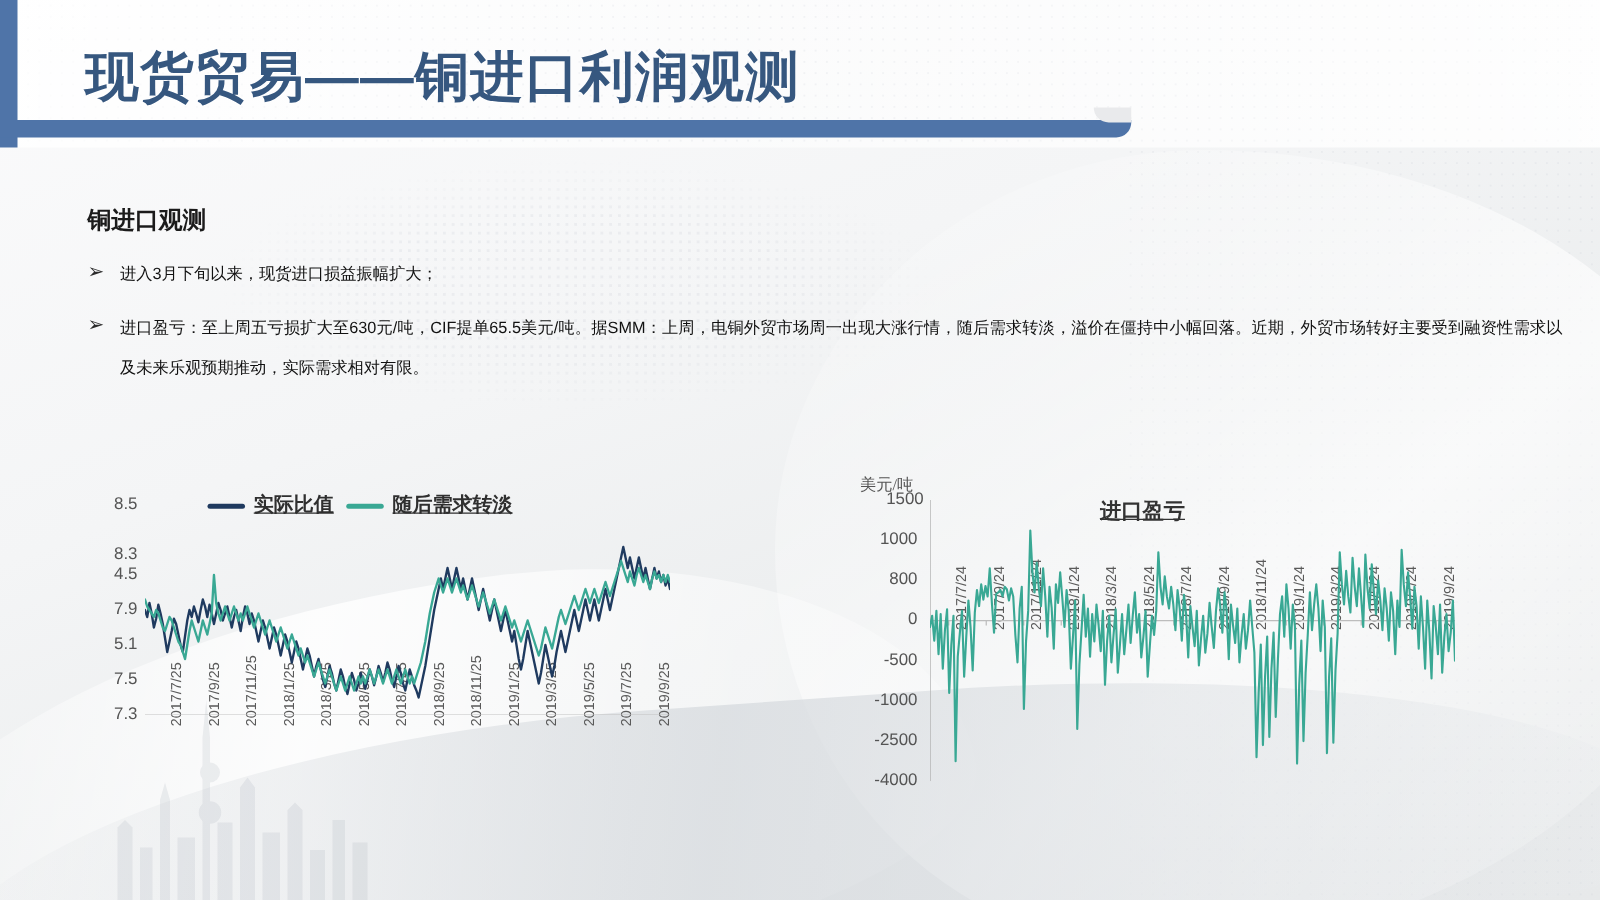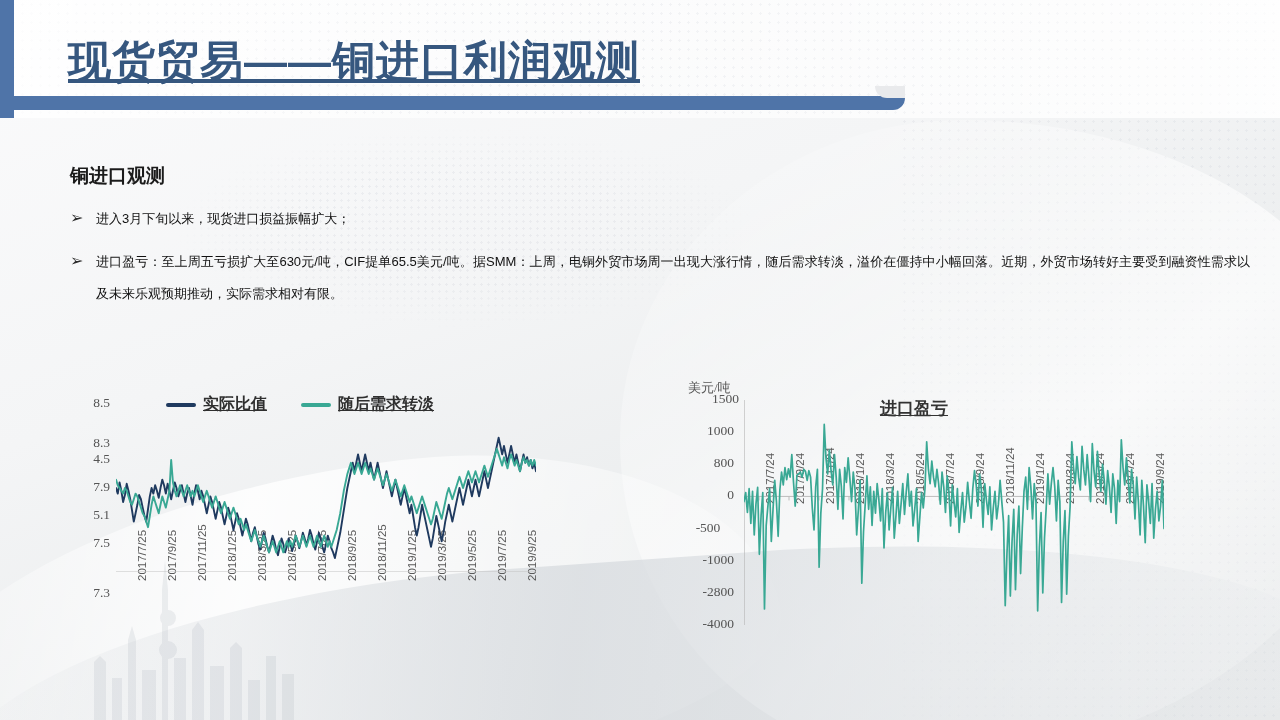"现货贸易——铜进口利润观测" .title { text-decoration: underline -> none }
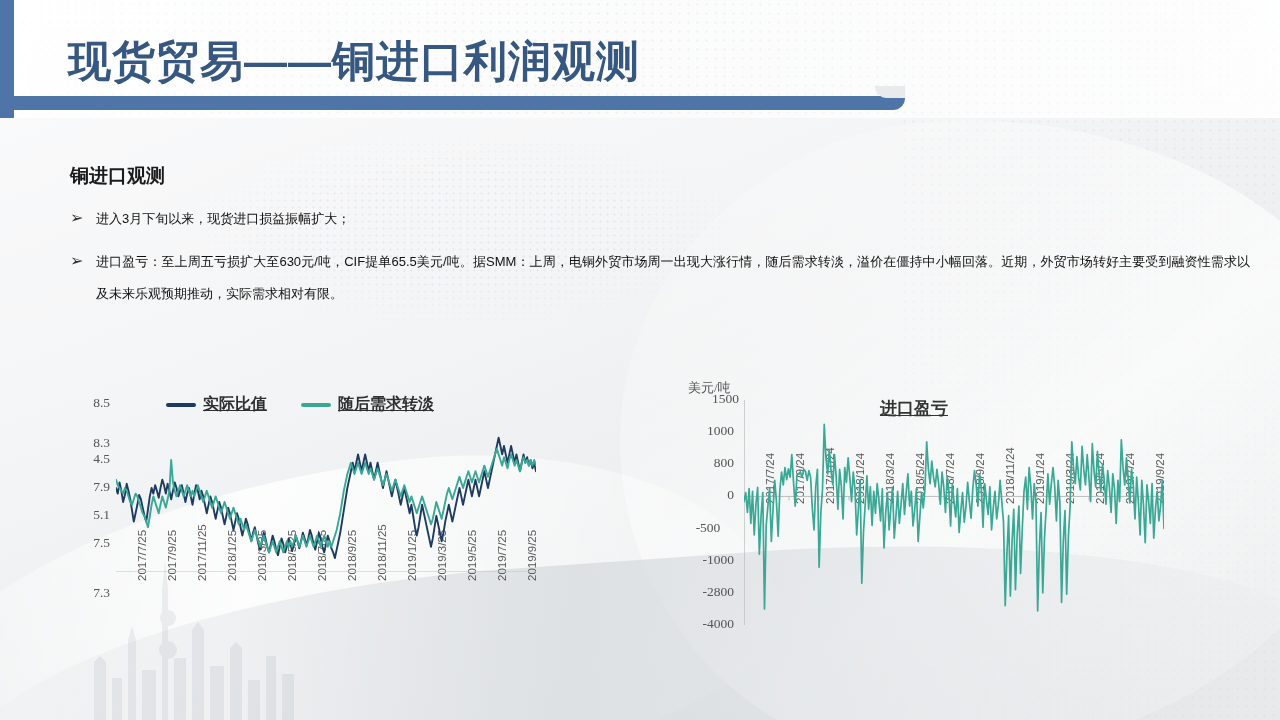"8.5" .ylab { font-family: Liberation Serif, serif -> none }
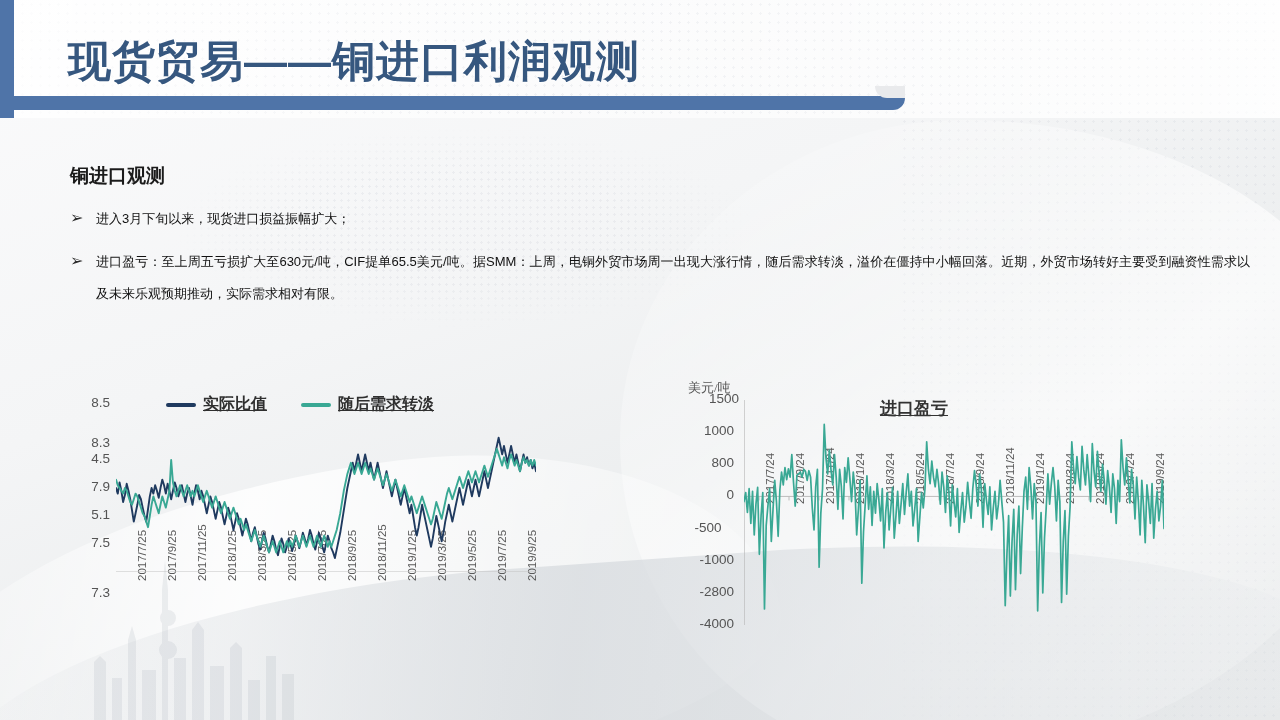"实际比值" .legend { gap: 34px -> 10px }
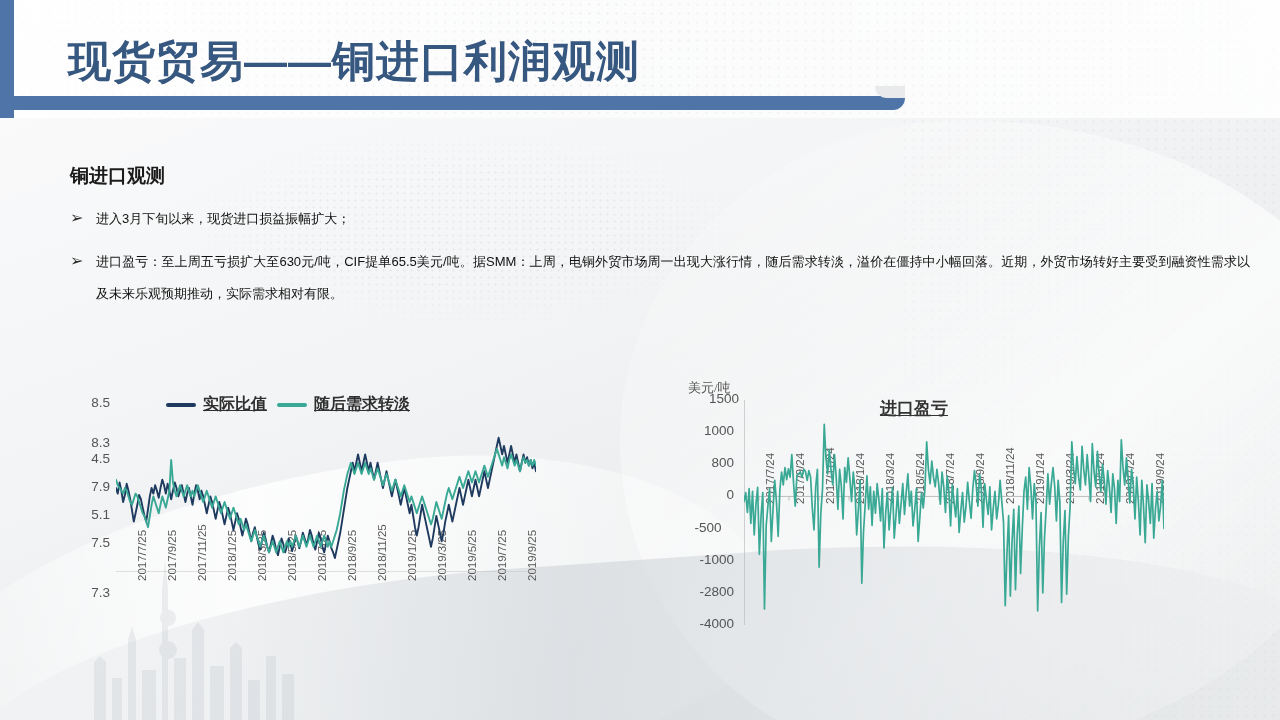"-500" div.ylab { text-align: center -> none }
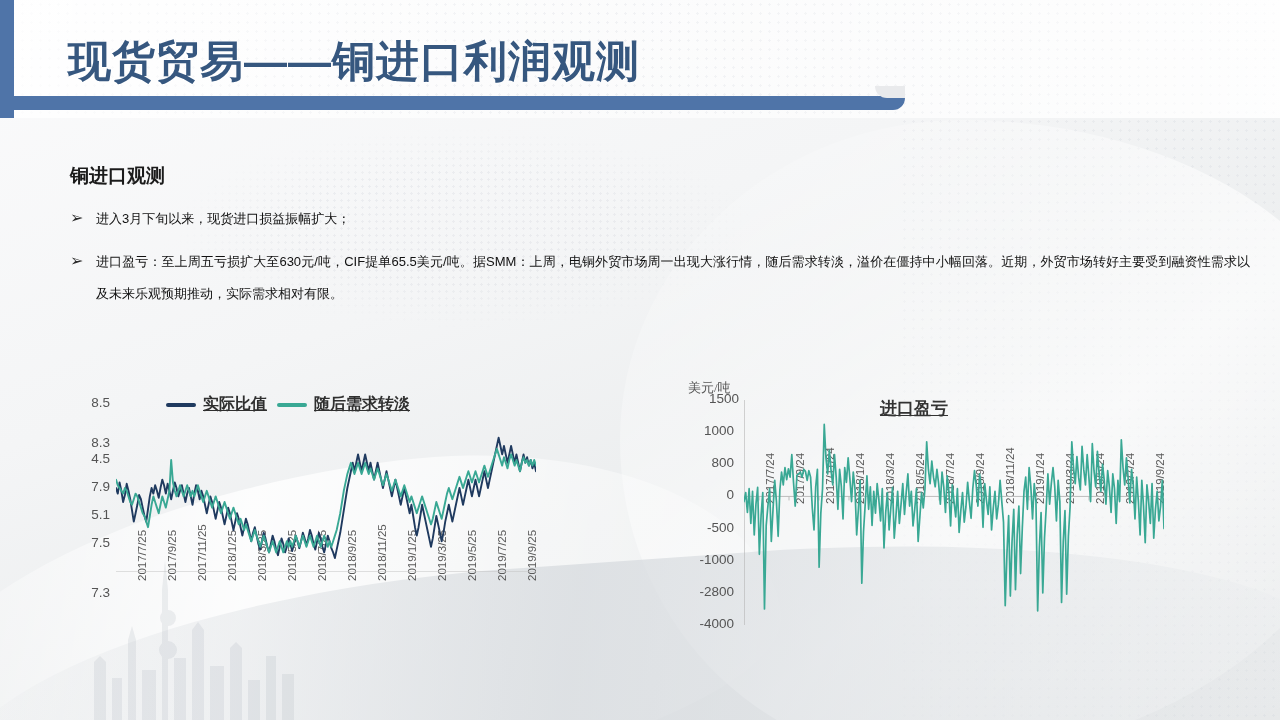"7.3" div.ylab { margin-top: 22px -> none }
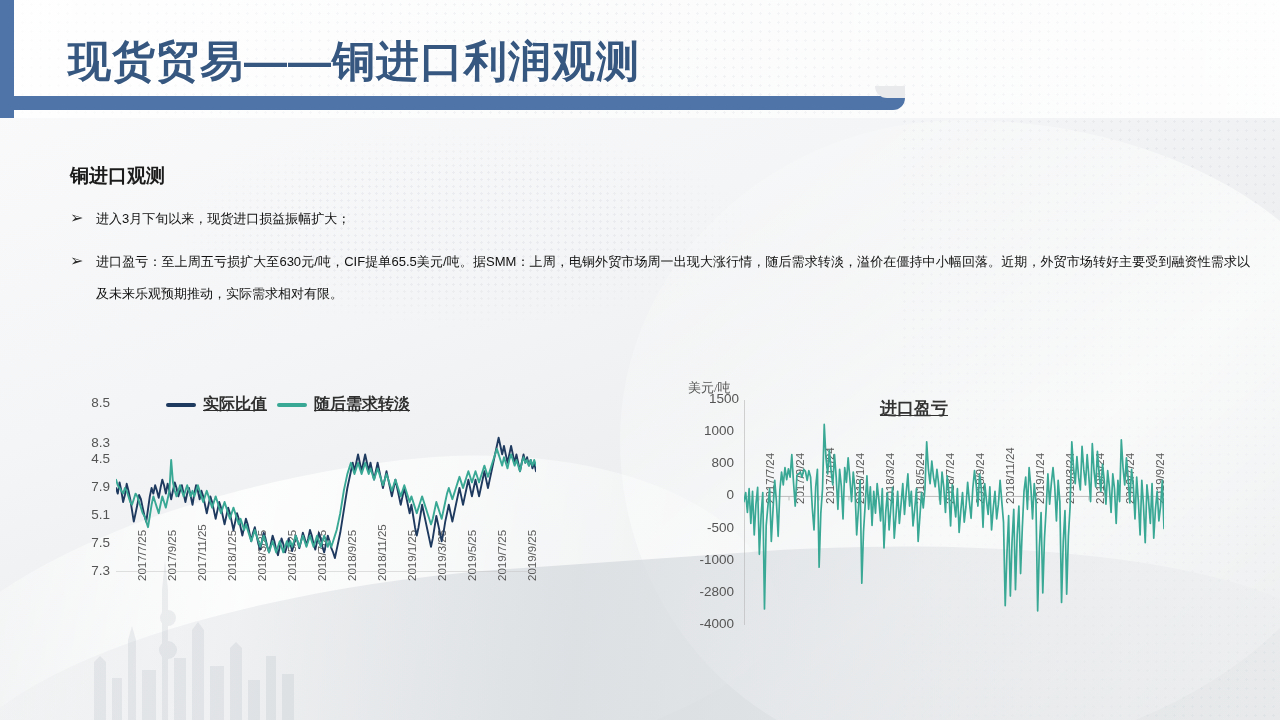"-2800" div.ylab { text: -2800 -> -2500 }
